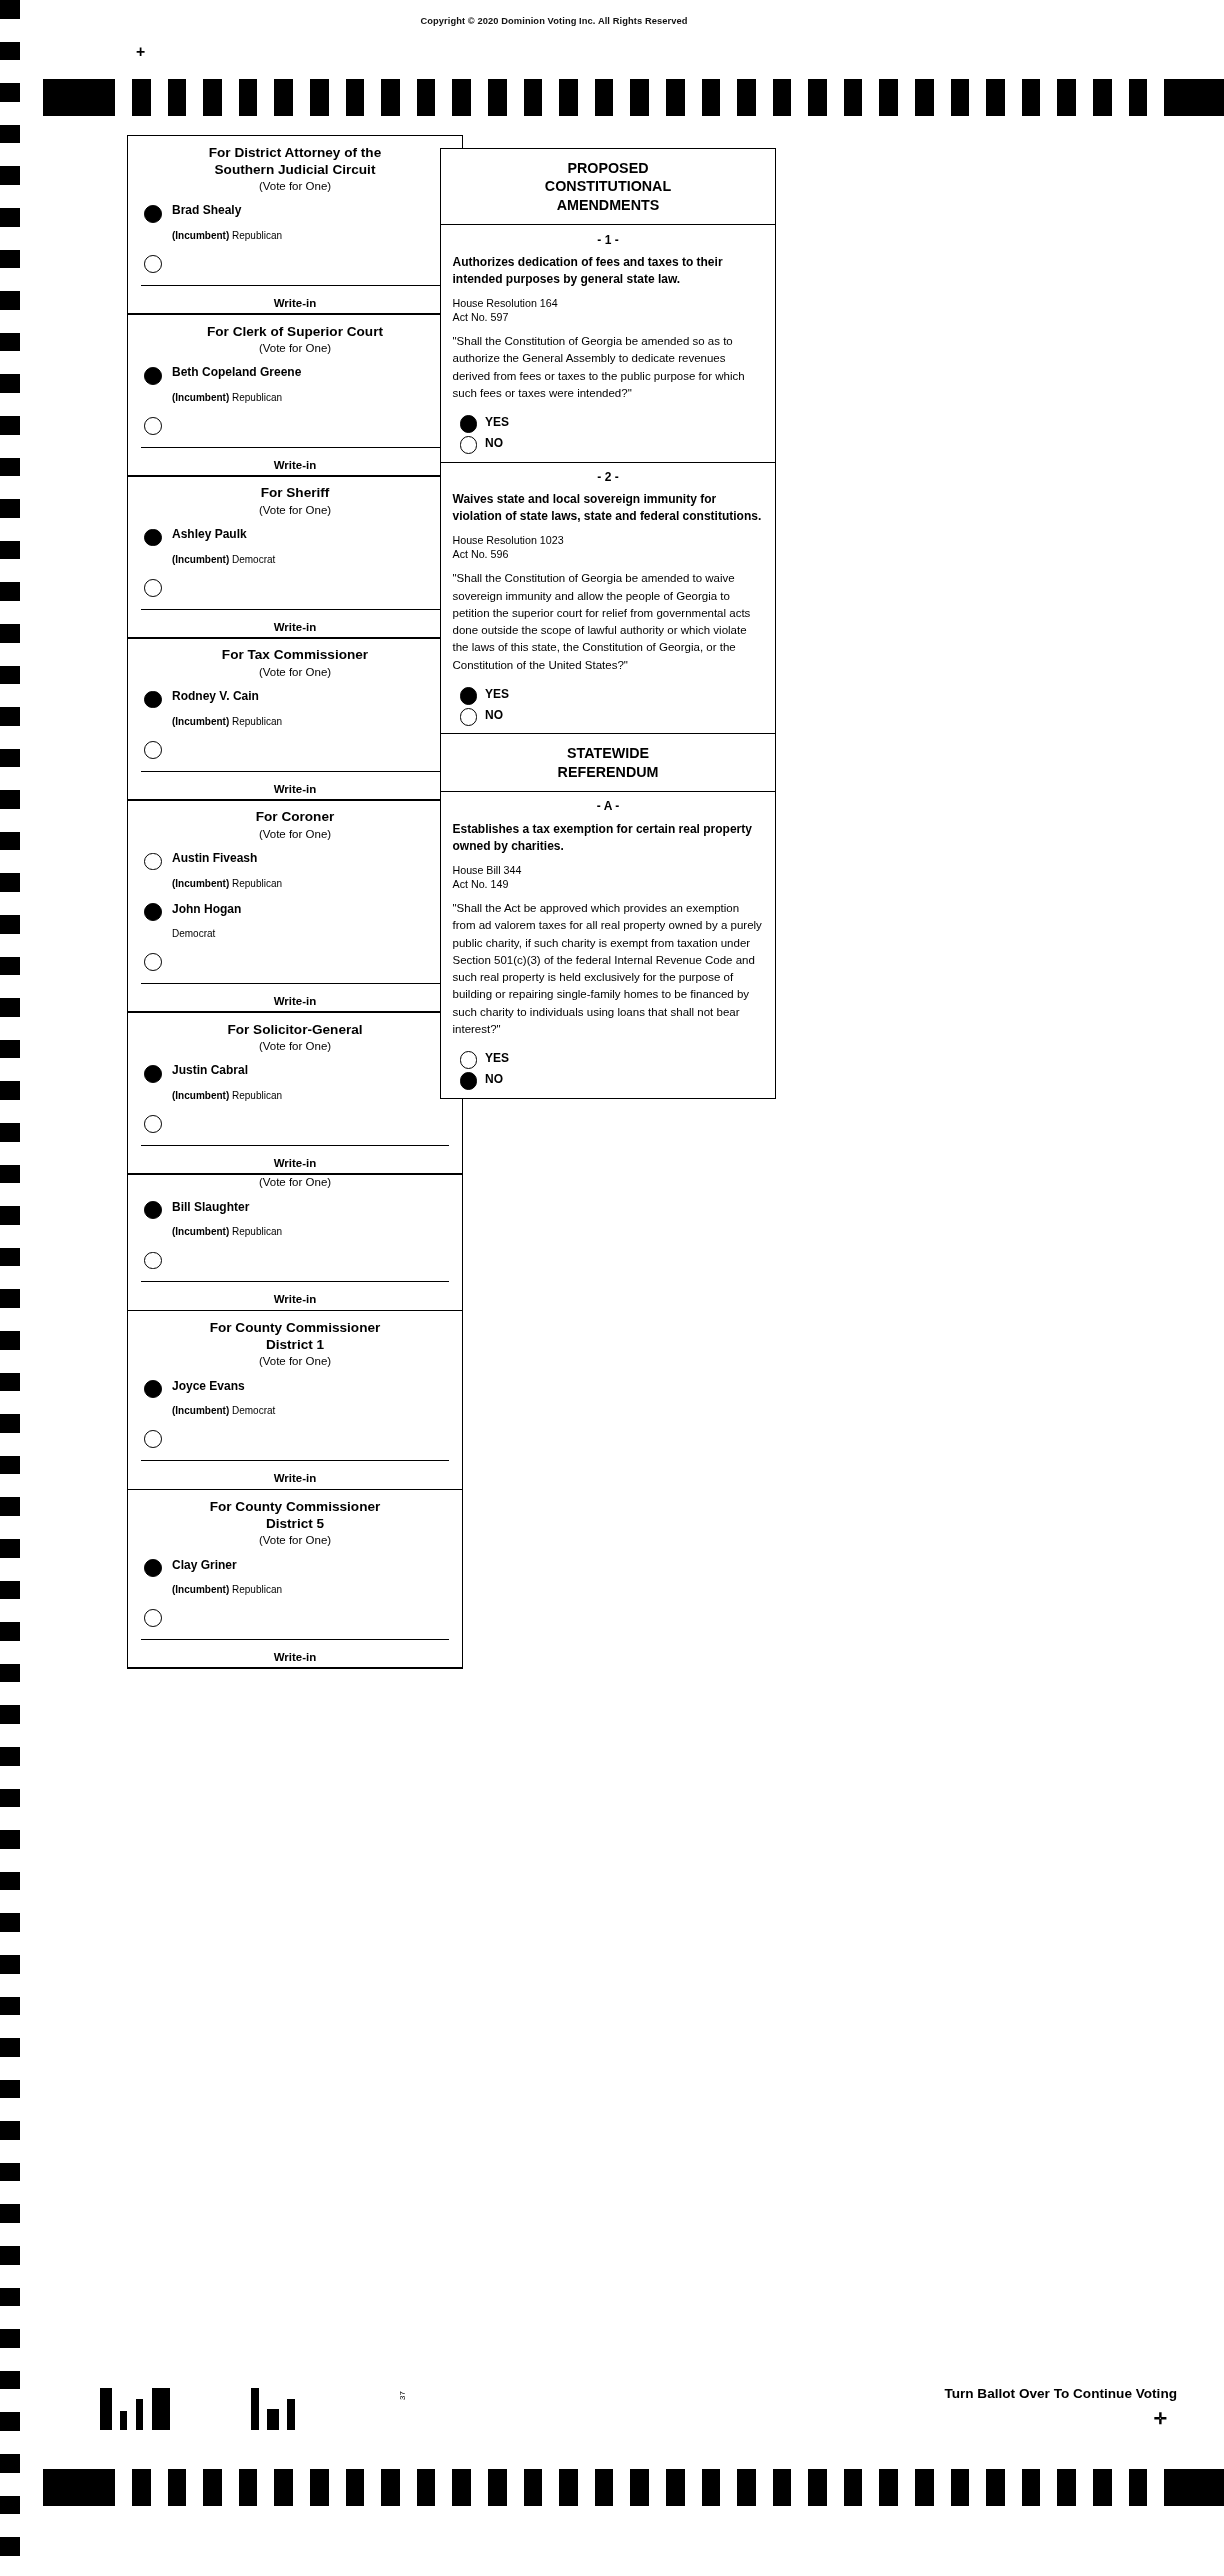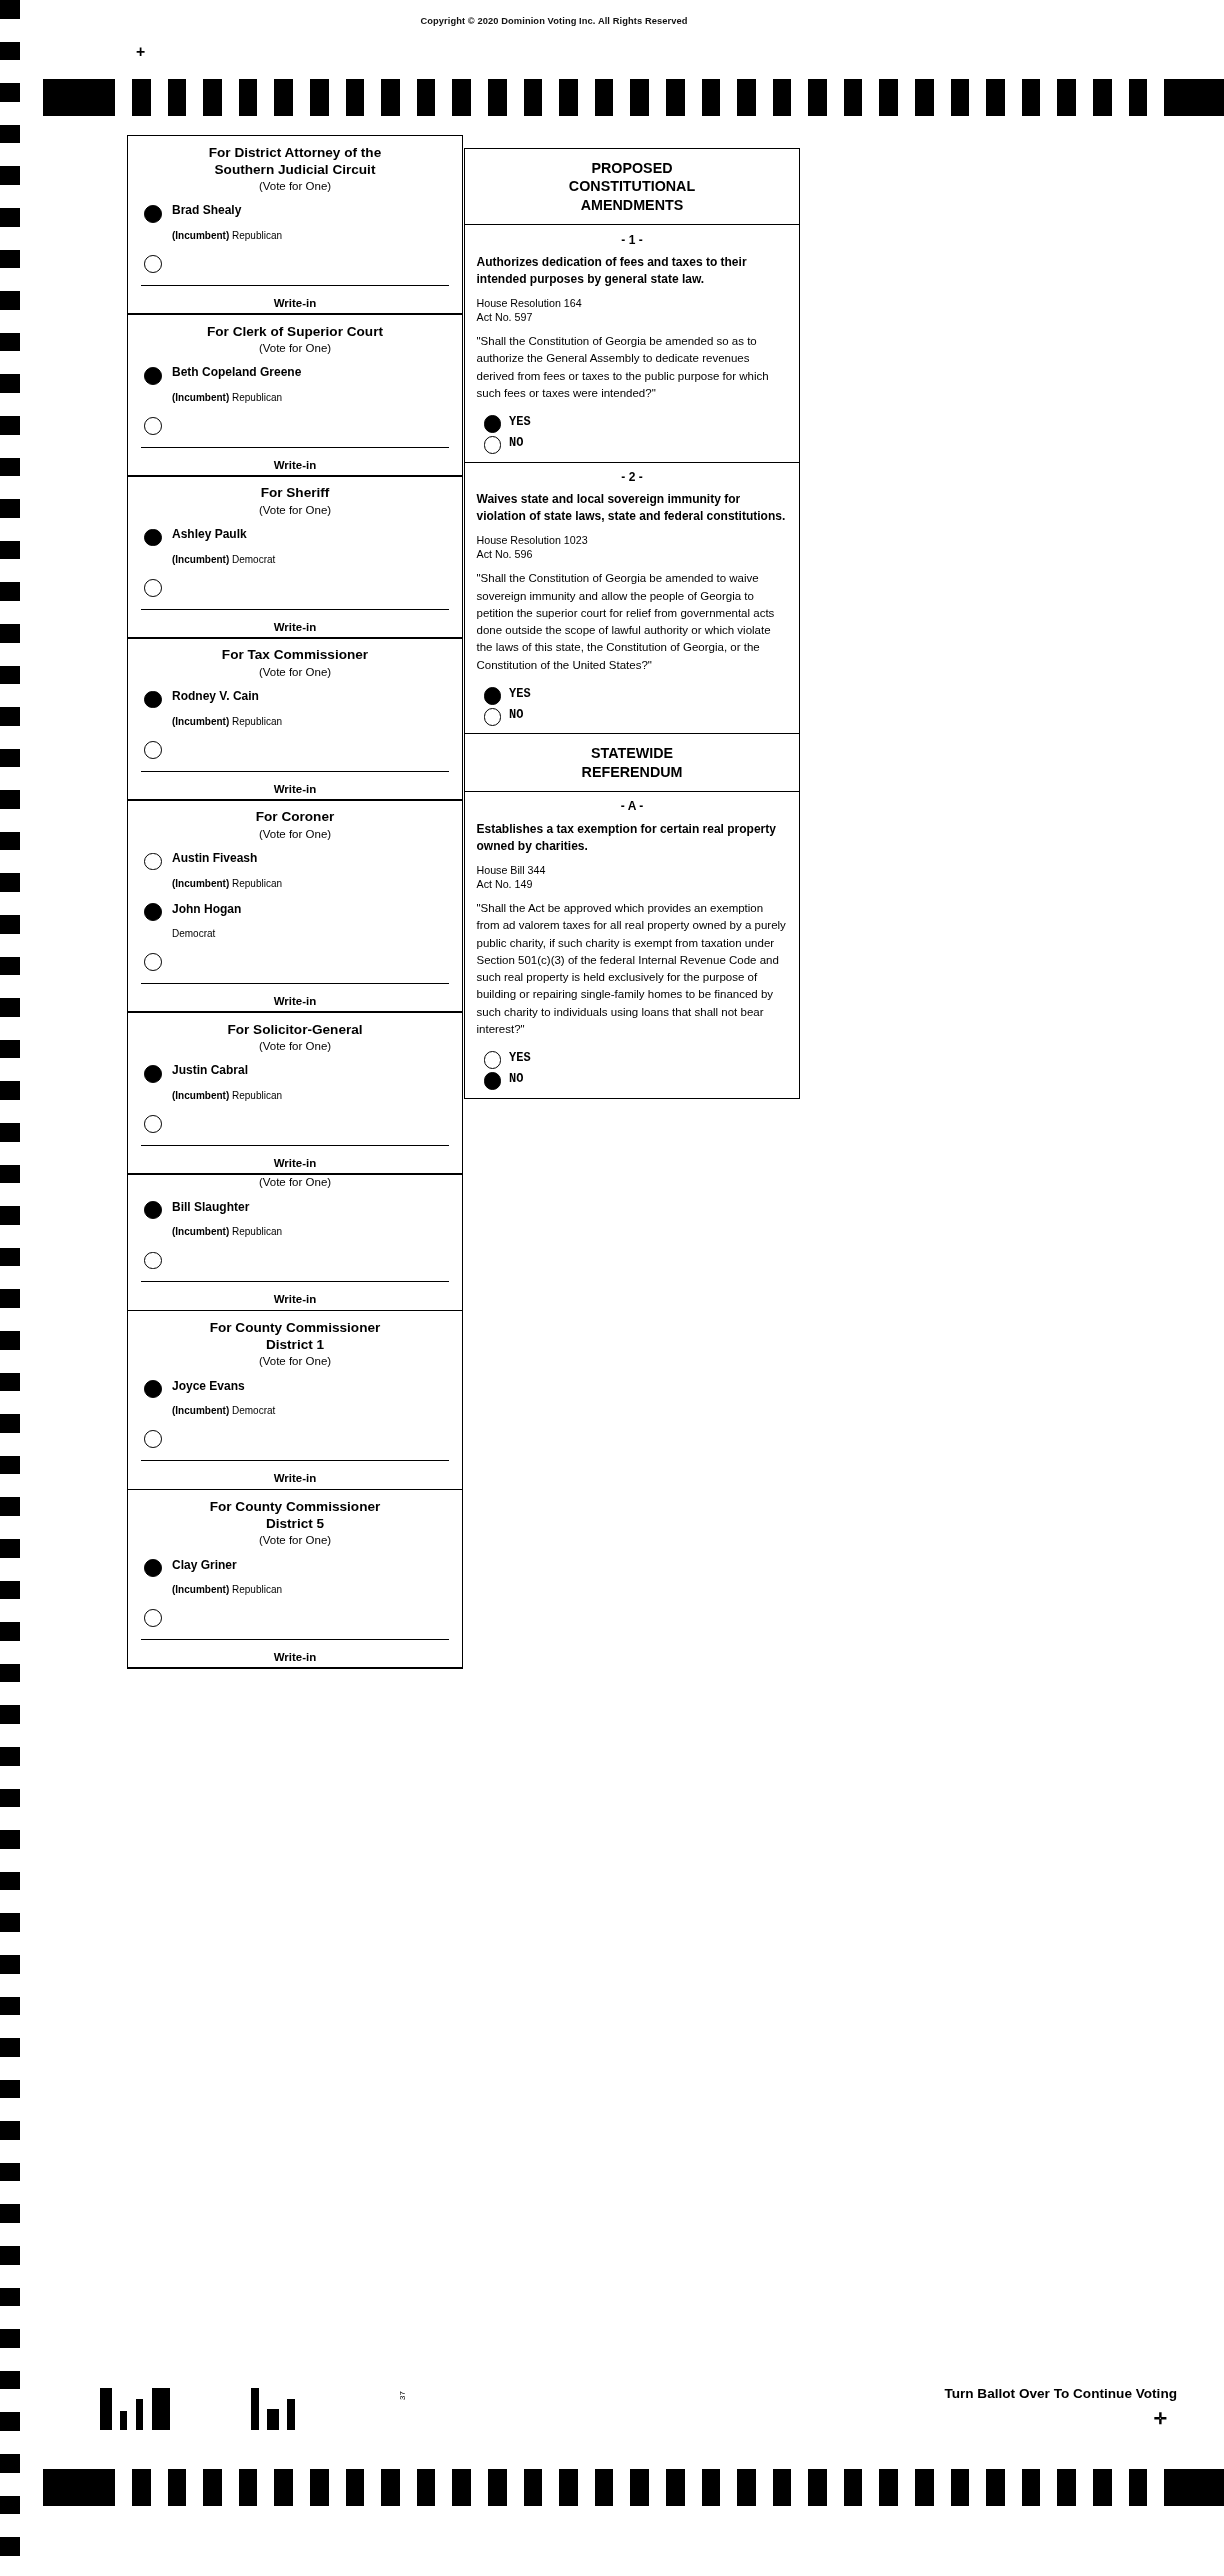"PROPOSED" .col-right { left: 464px -> 440px }
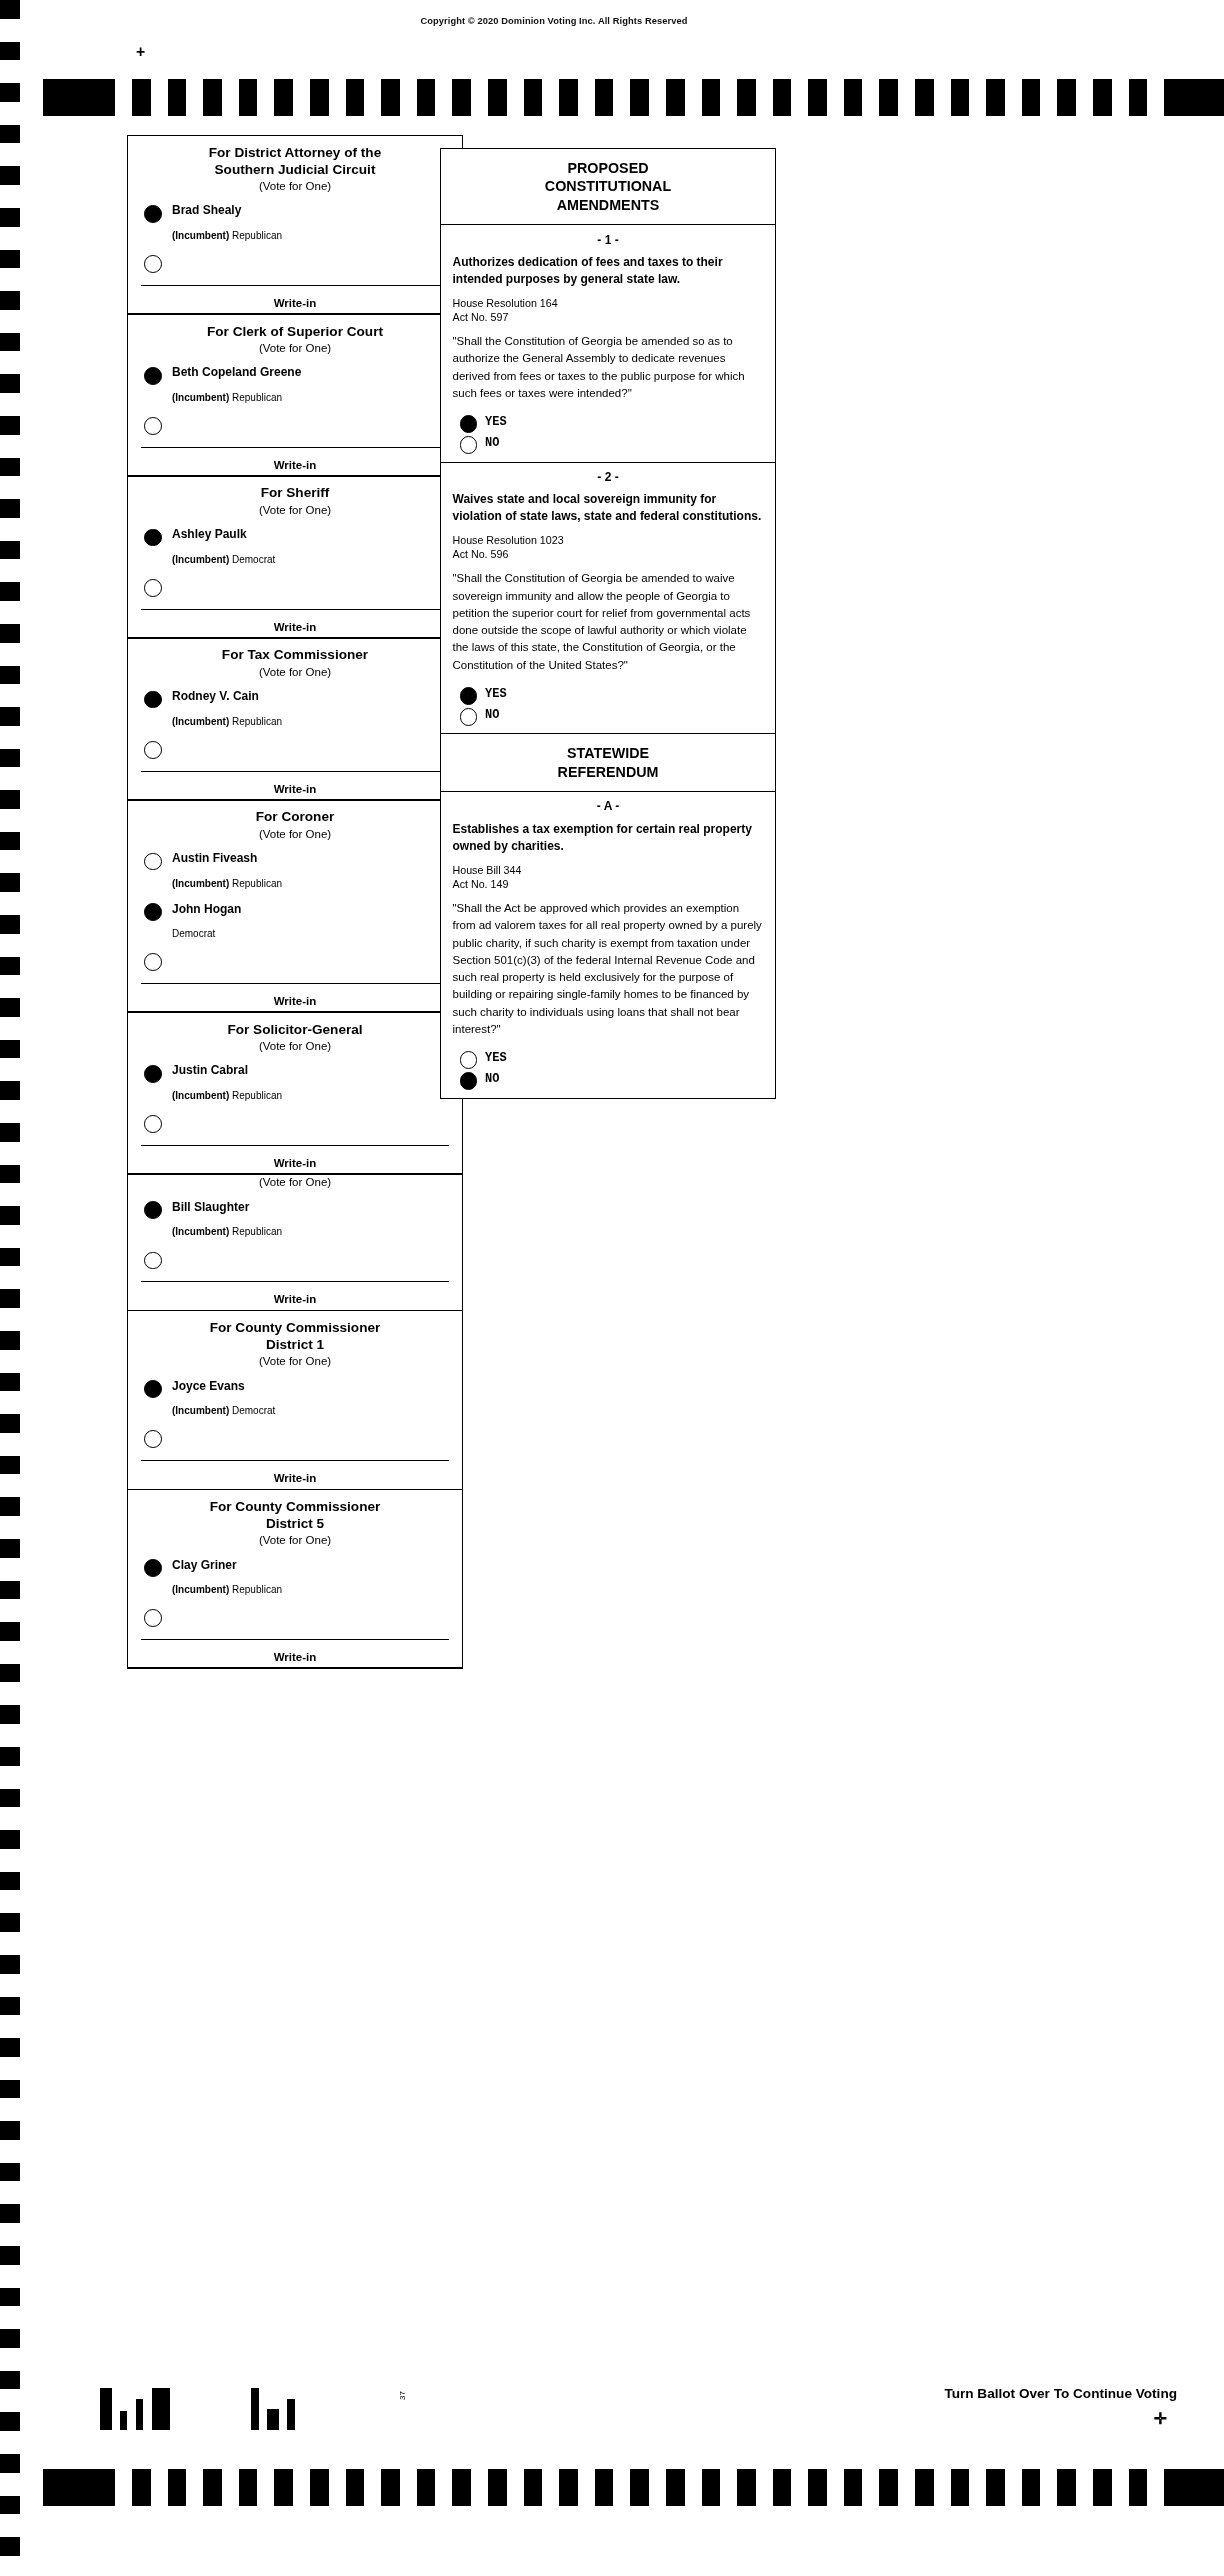"YES" .qchoice .lbl { font-family: Liberation Mono, monospace -> none }
